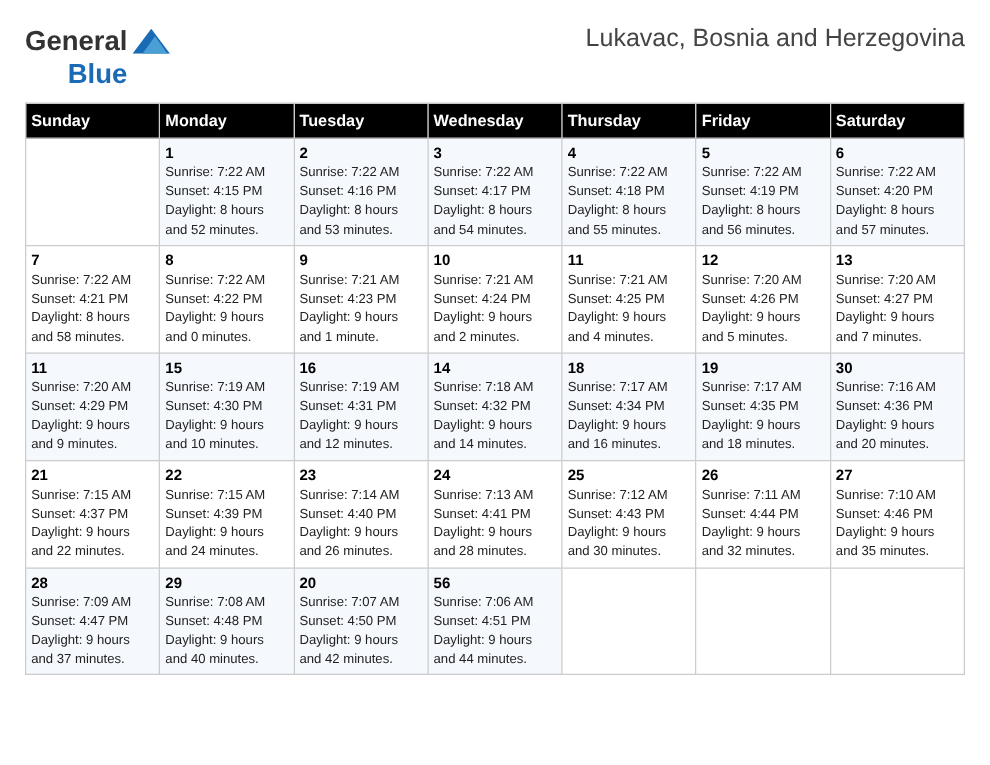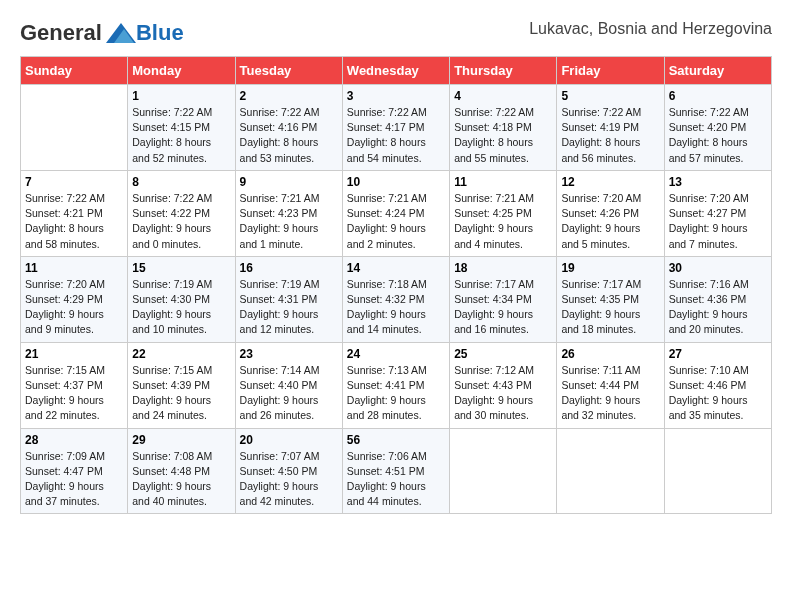"General" .logo { flex-direction: row -> column }
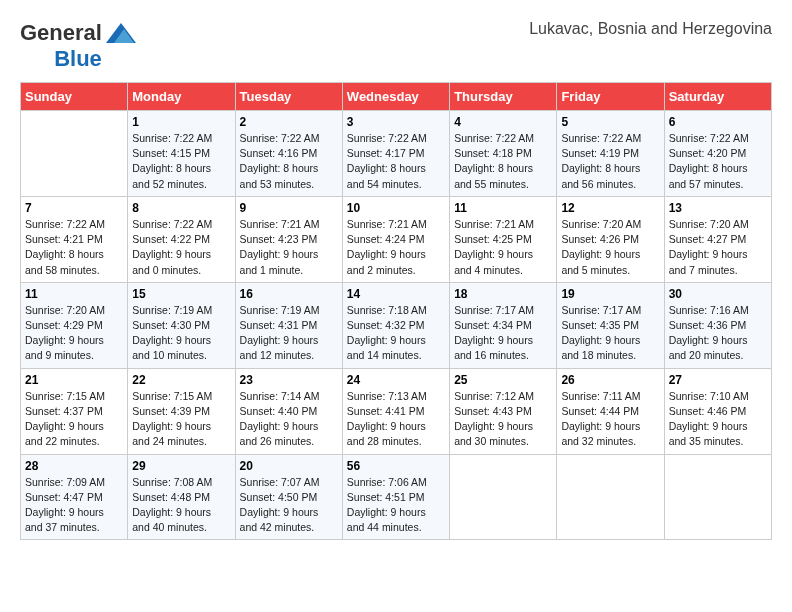"Lukavac, Bosnia and Herzegovina" .calendar-subtitle { font-size: 16px -> 20px }
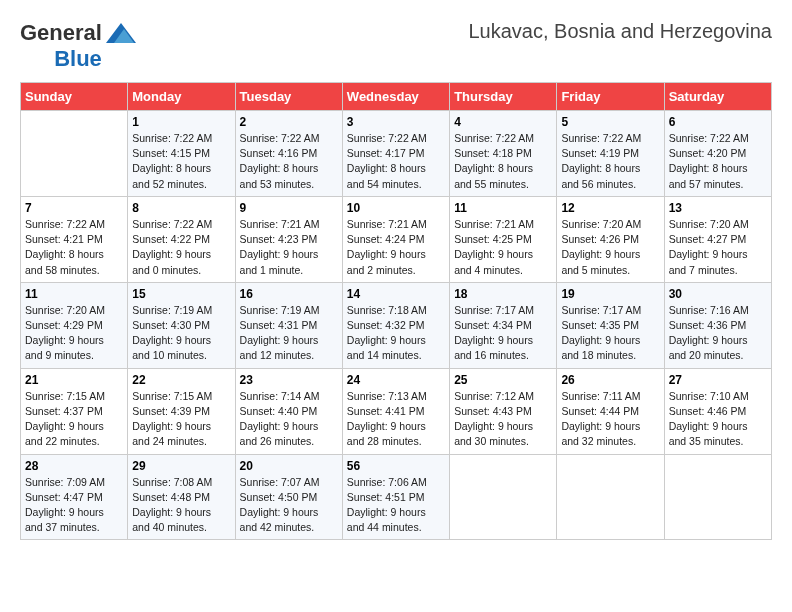"Sunday" thead tr th { background-color: #ef4444 -> #000000 }
